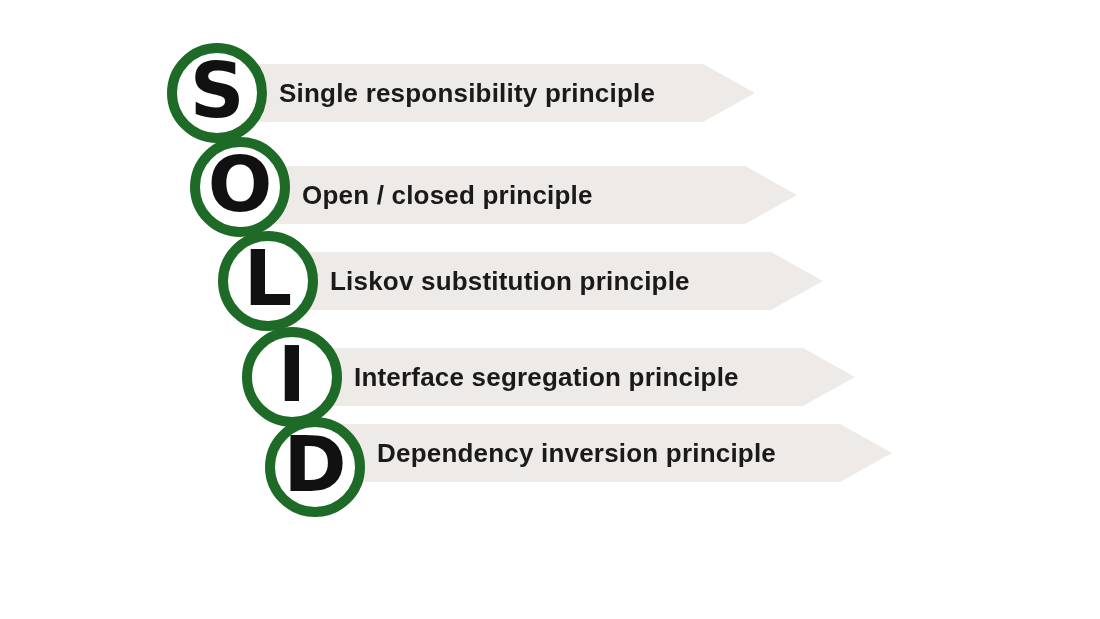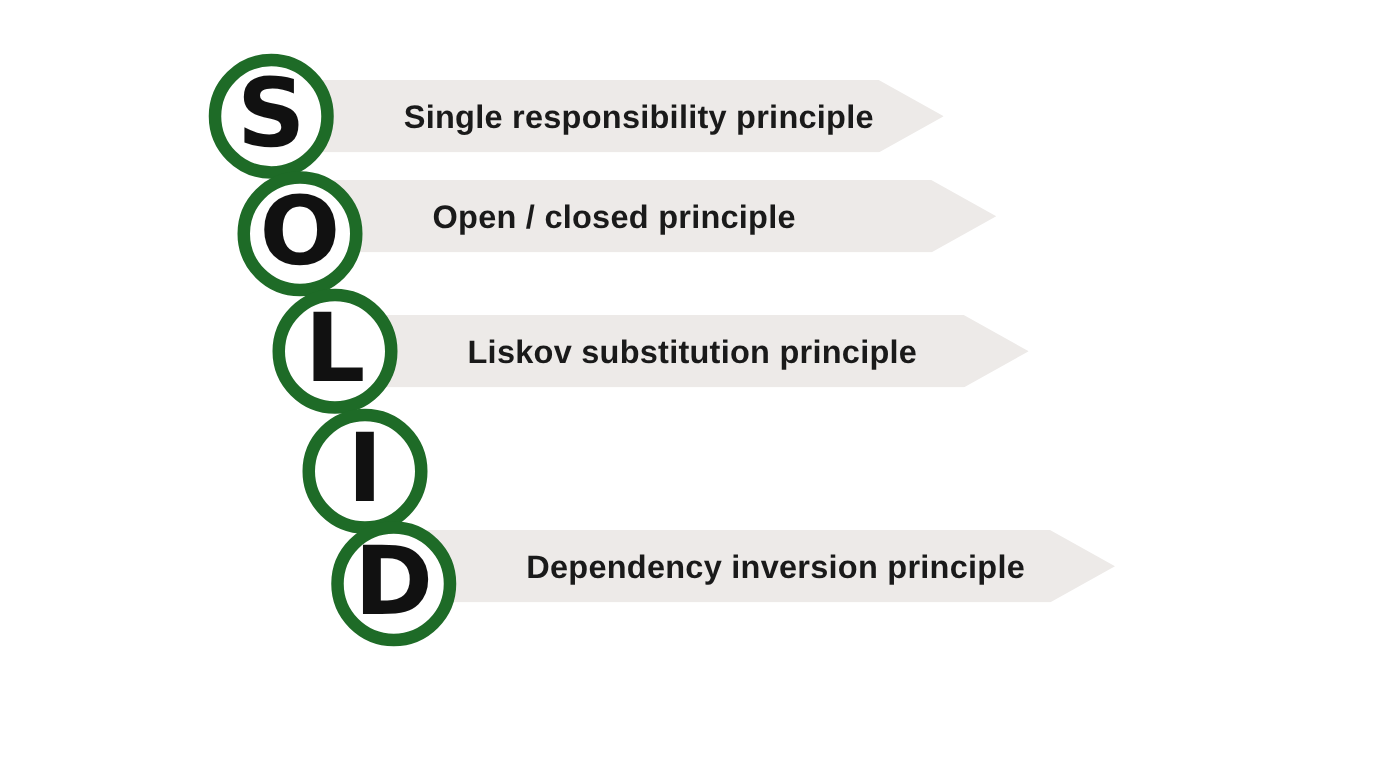"Single responsibility principle" .banner-label { margin-left: 44px -> none }
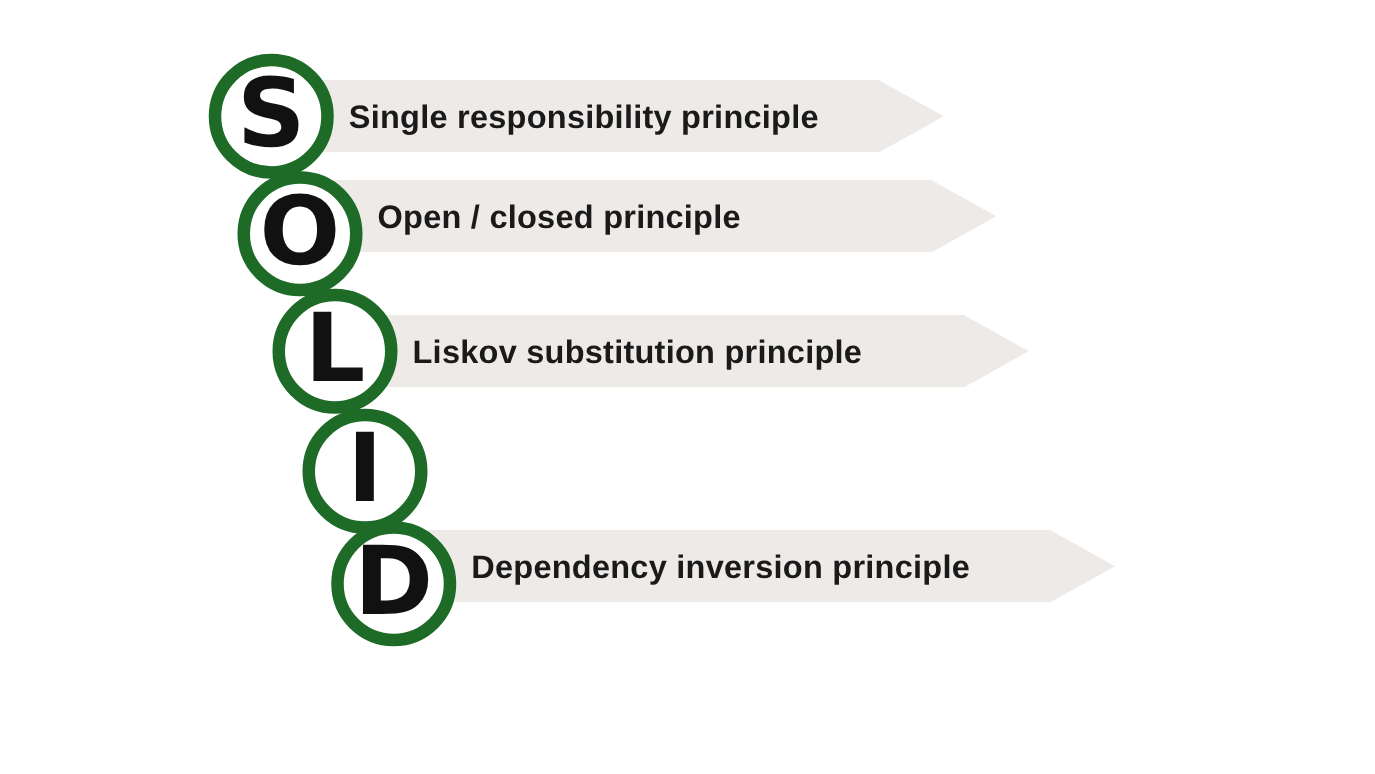"Open / closed principle" .b1 { top: 144px -> 166px }
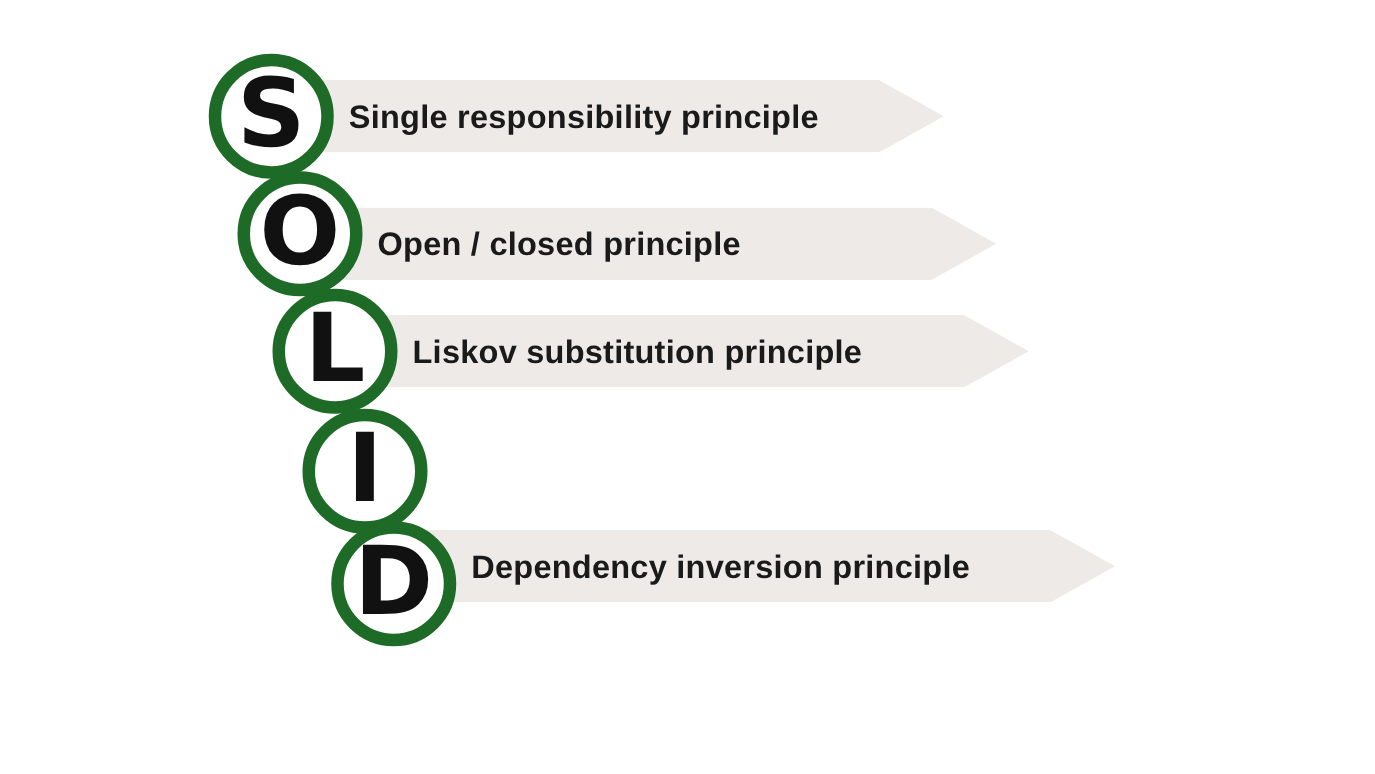"Interface segregation principle" div.banner { html: none -> <div> <span>Interface segregation principle</span> </div> }
